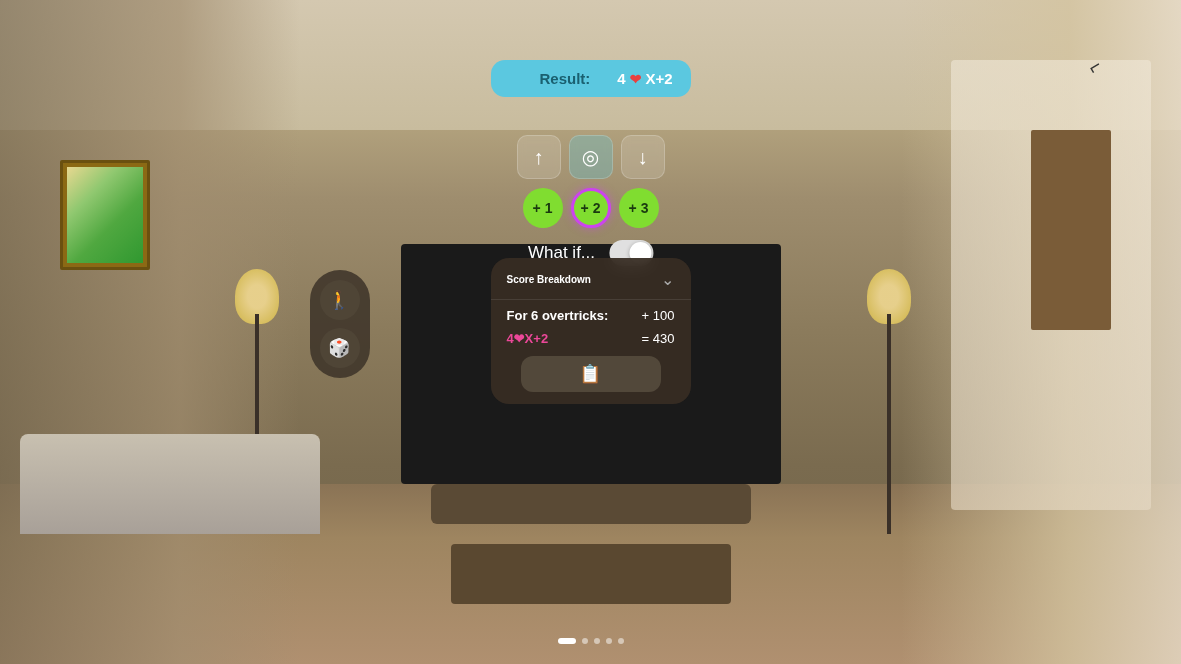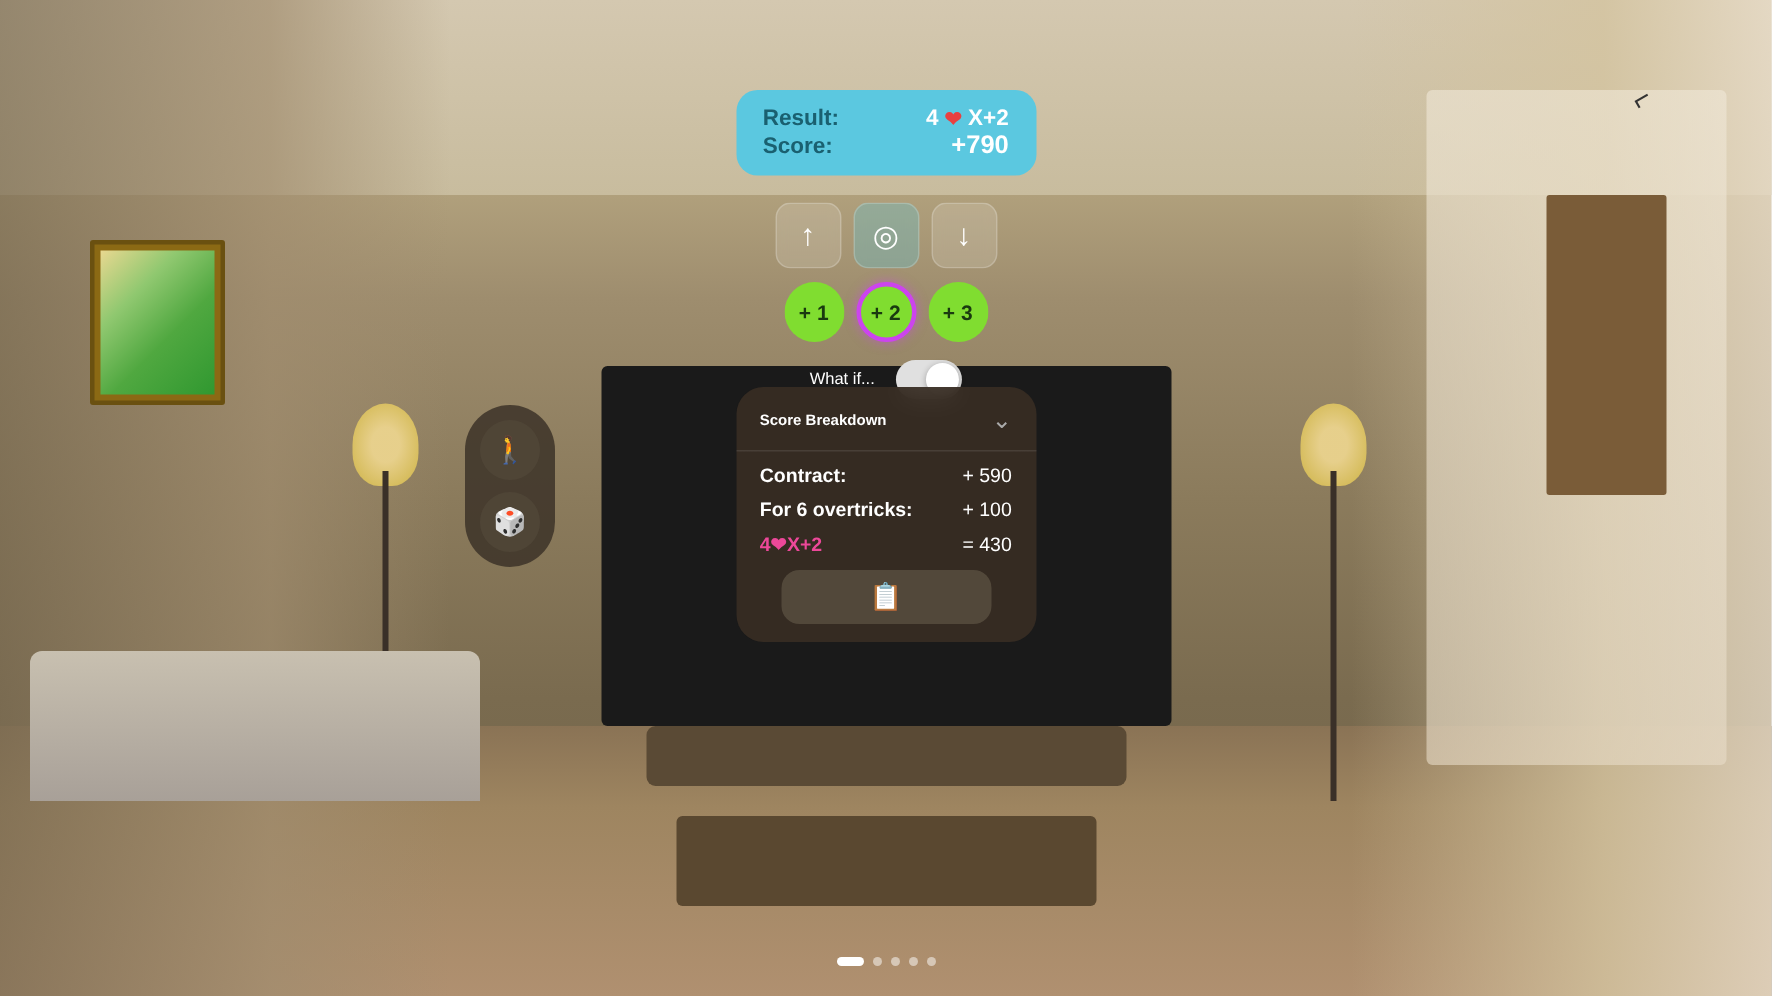"Result:" .result-row { margin-left: none -> 31px }
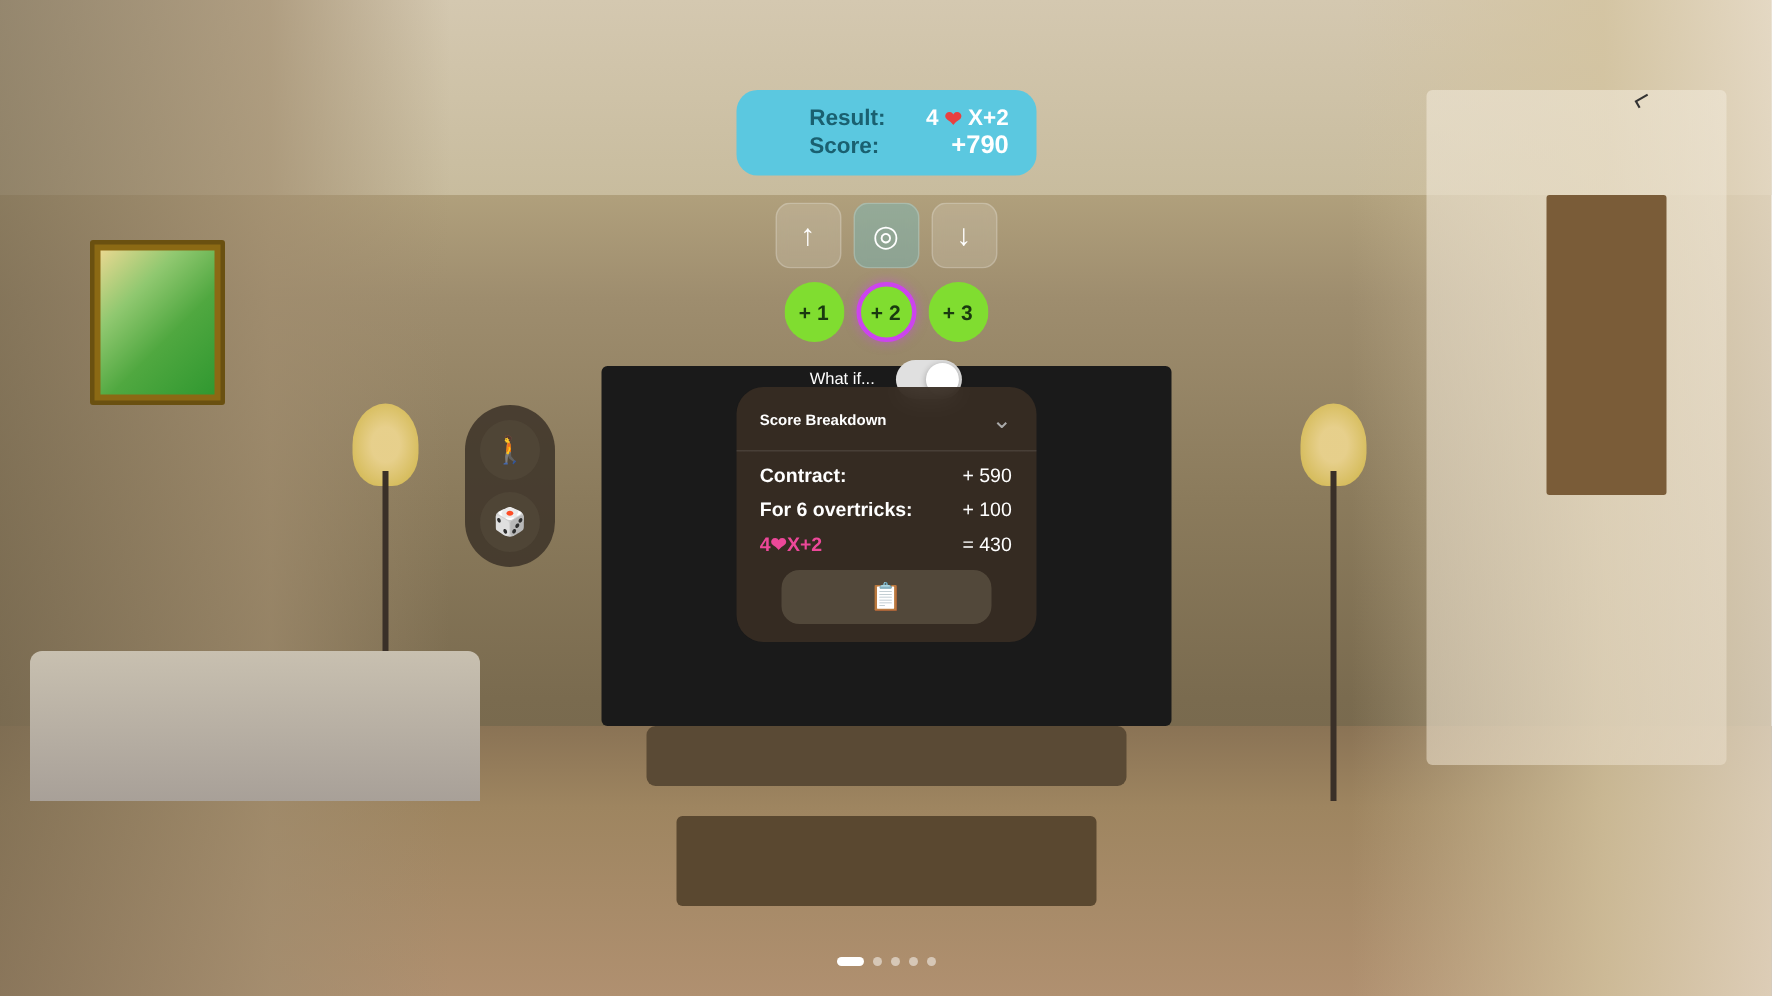"Score:" div.result-row { html: <div> <span>Score:</span> <span>+790</span> </div> -> none }
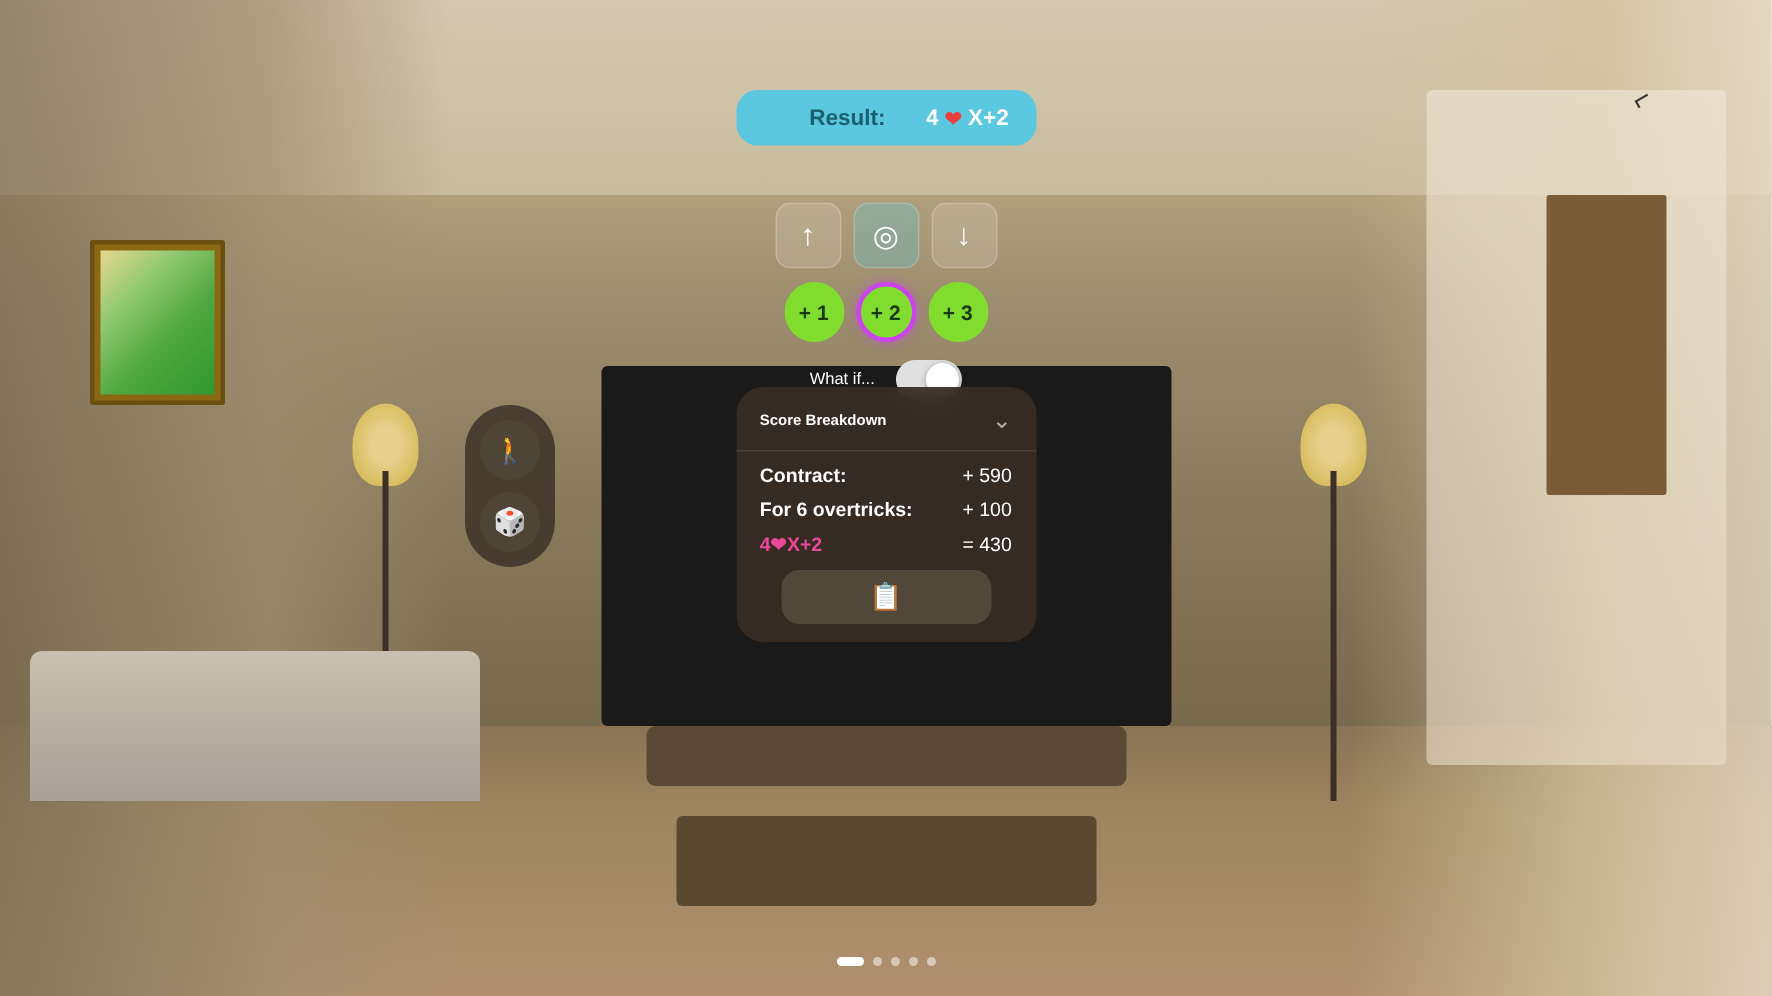"What if..." .whatif-row { font-size: 11px -> 17px }
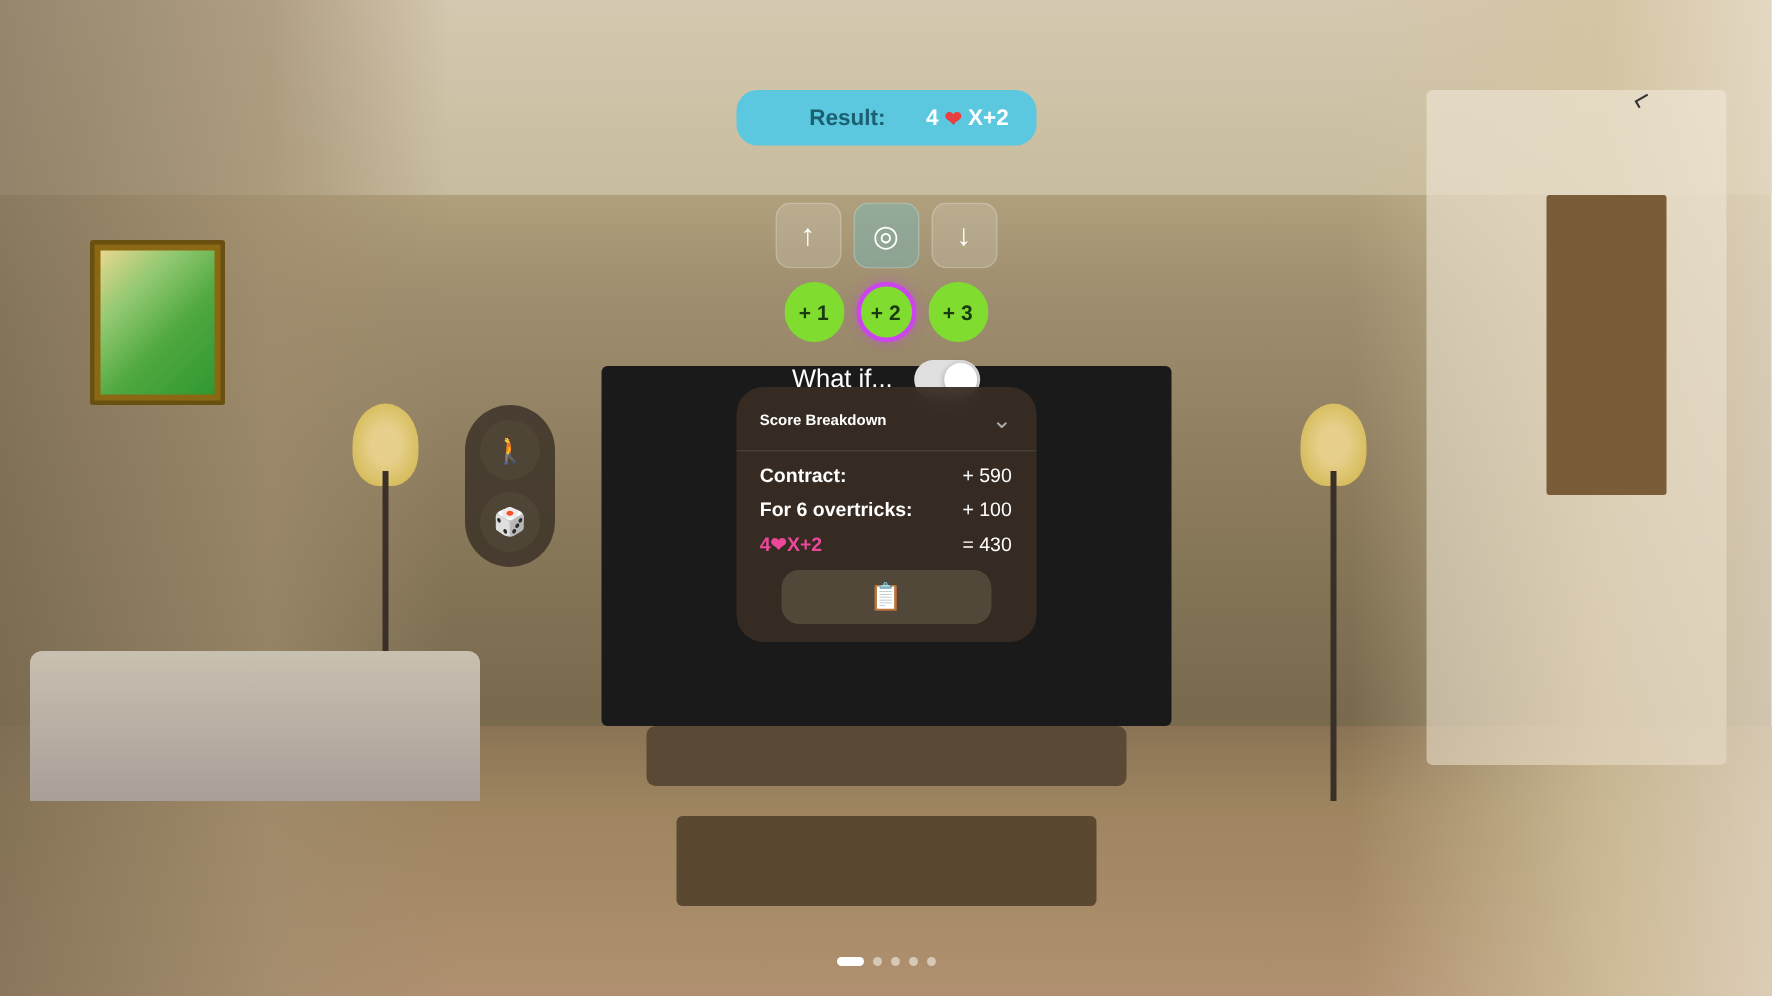"Contract:" div.breakdown-row { html: <div> <span>Contract:</span> <span>+ 590</span> </div> -> none }
